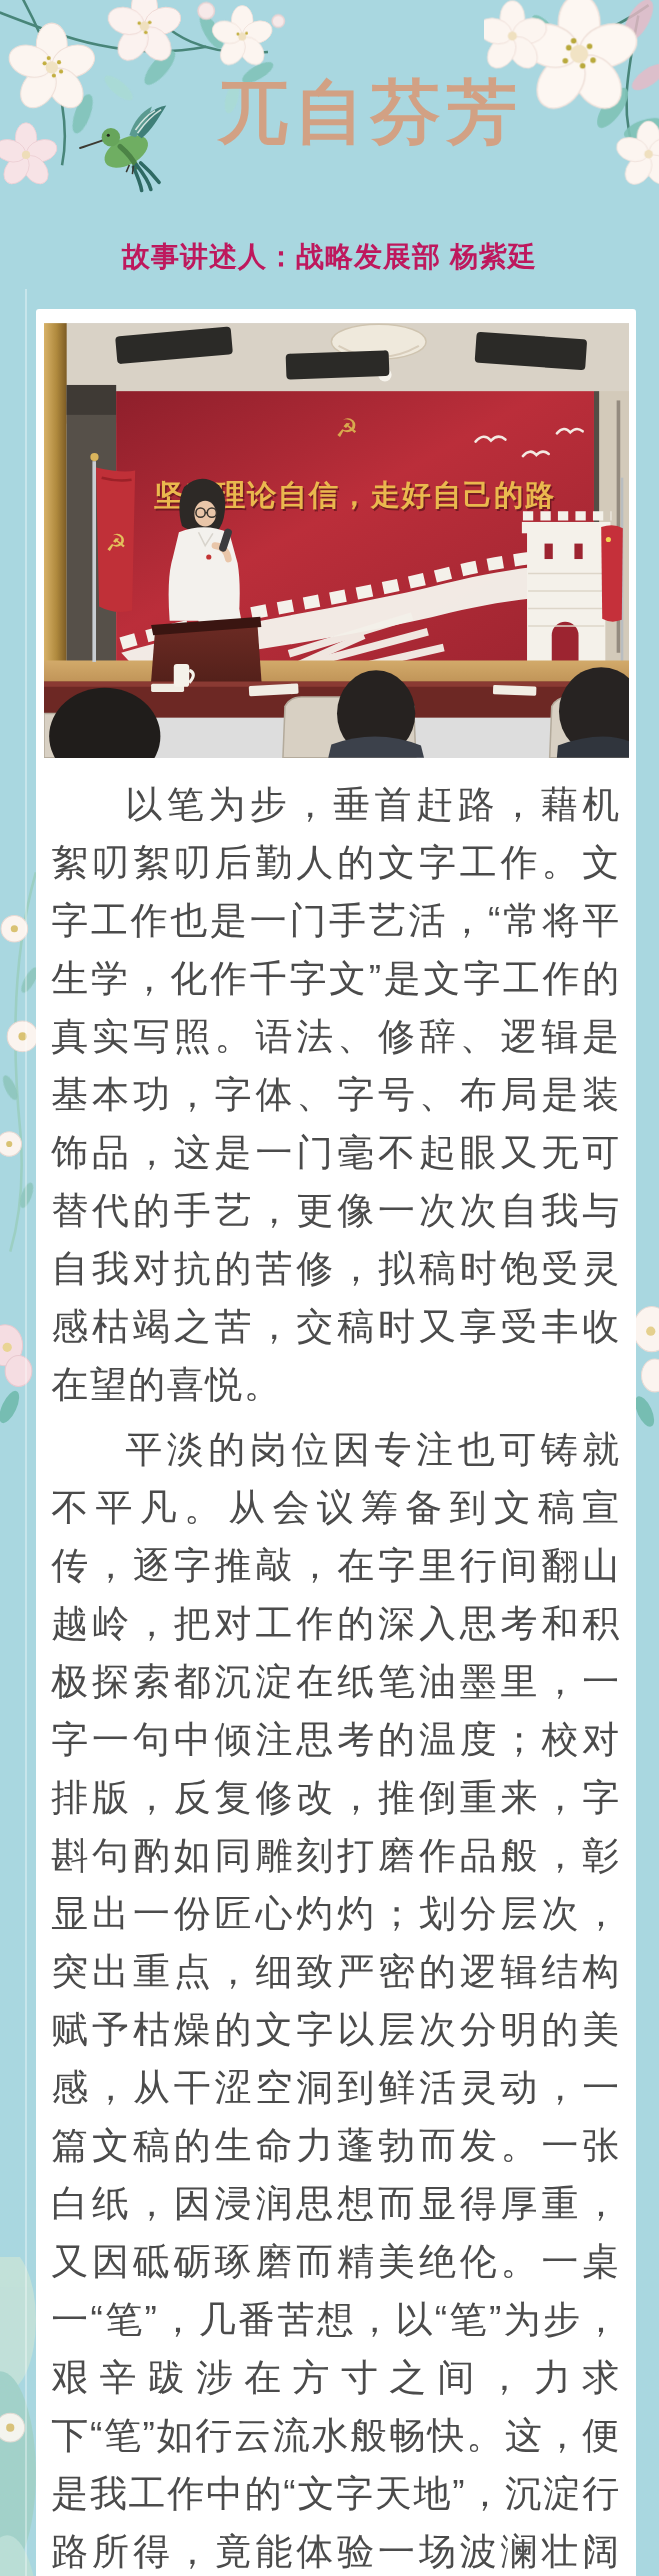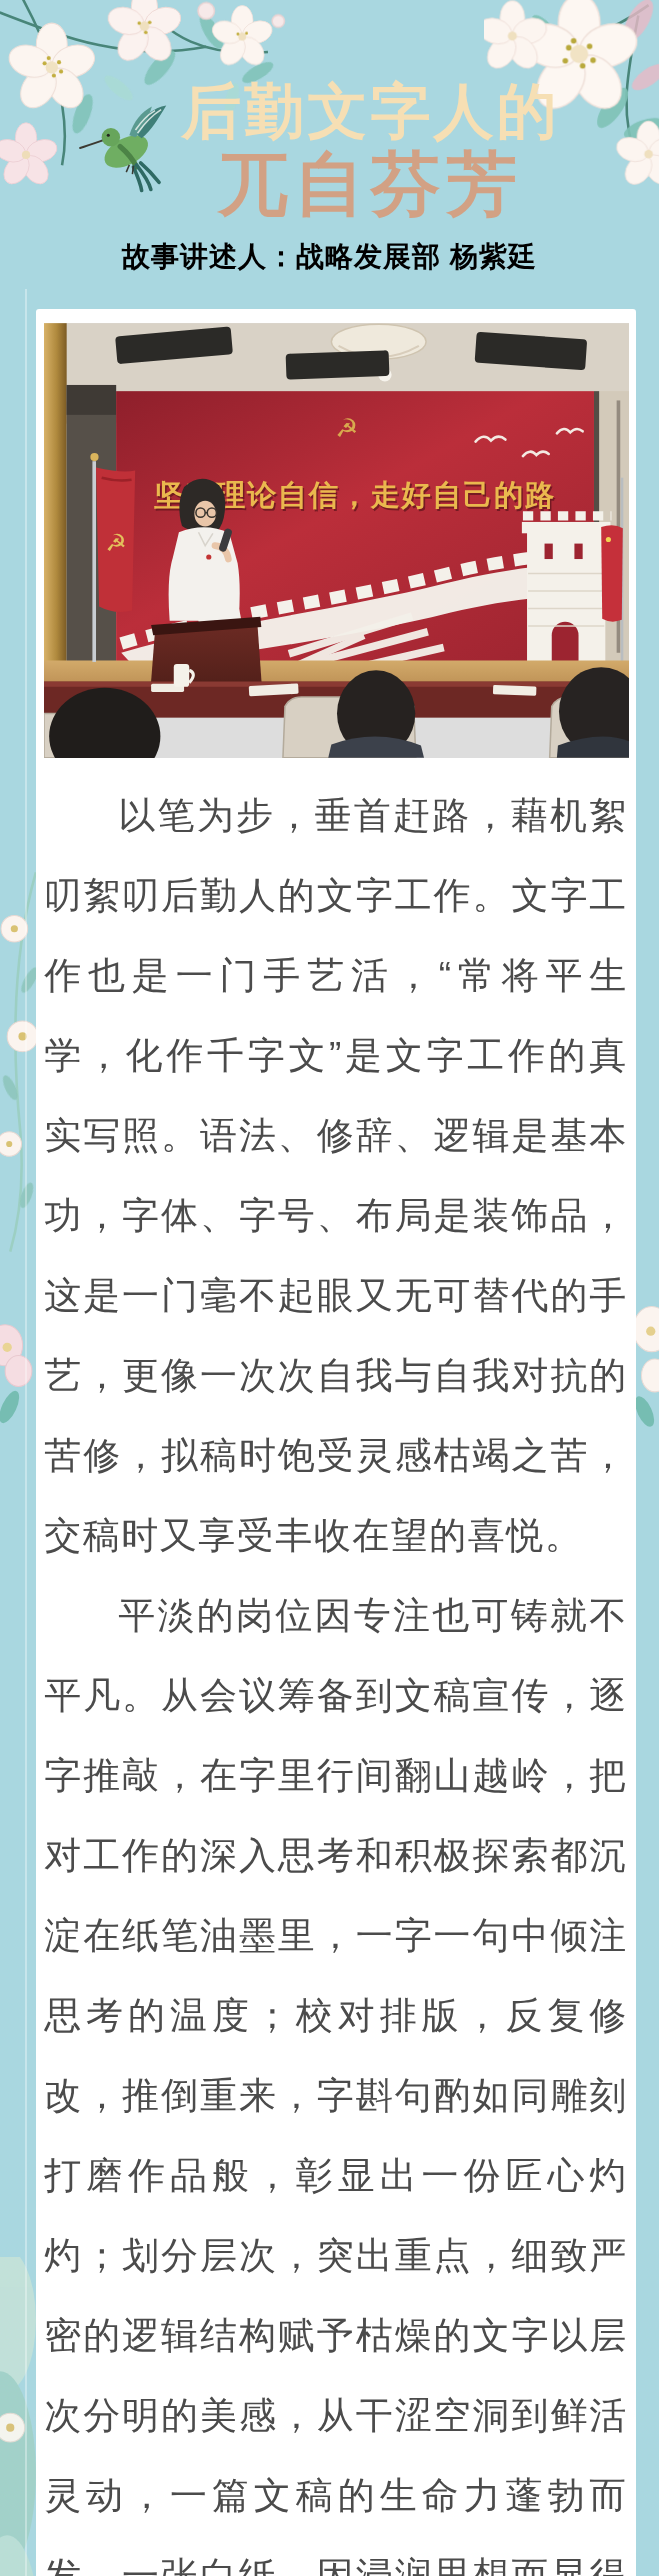"后勤文字人的" div.title-l1 { html: <div>后勤文字人的</div> -> none }
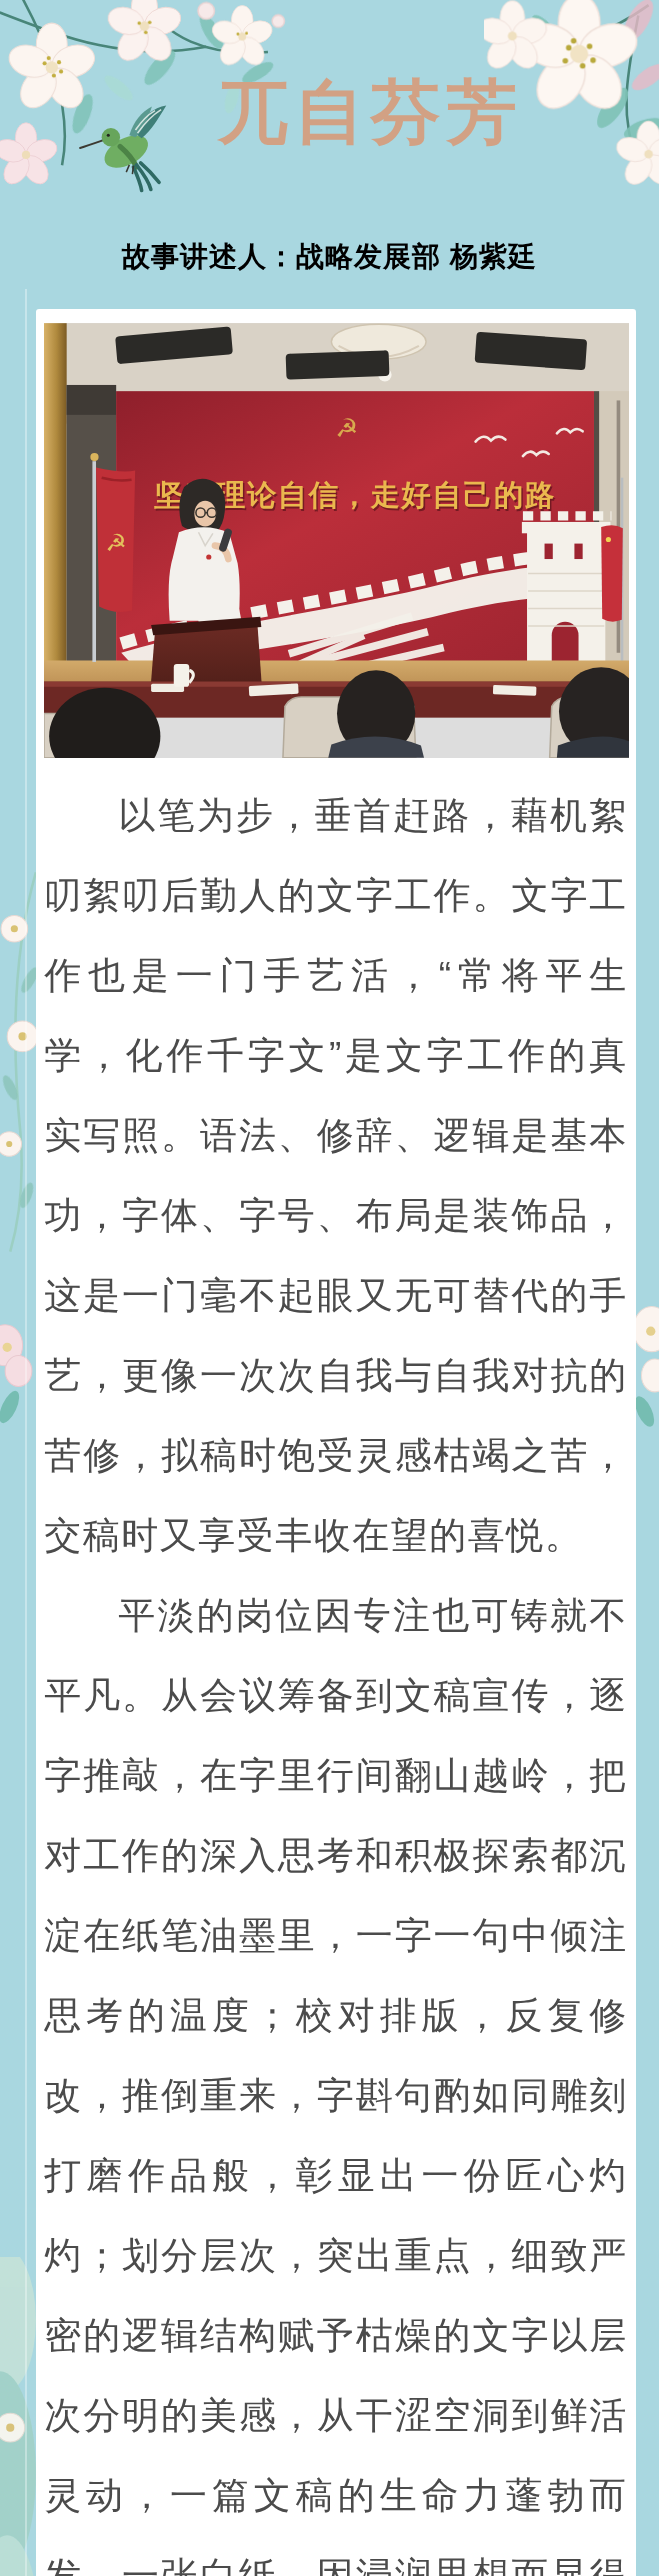"故事讲述人：战略发展部 杨紫廷" .byline { color: #000000 -> #be185d }
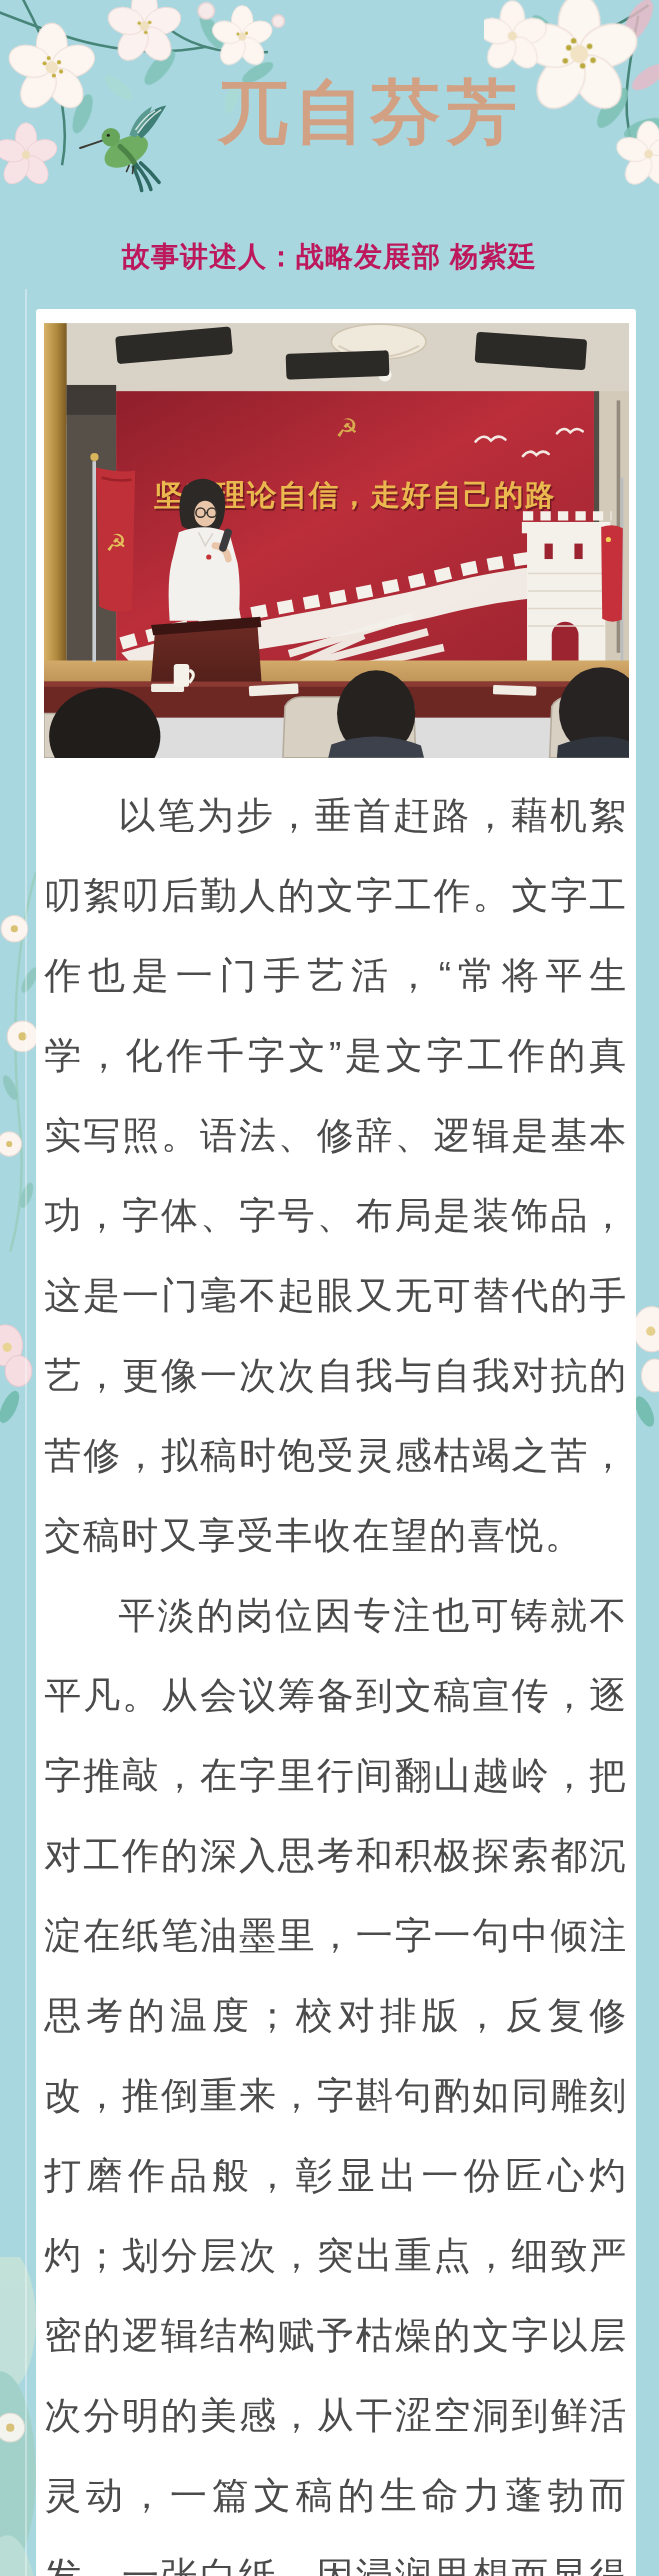"以笔为步，垂首赶路，藉机絮叨絮叨后勤人的文字工作。文字工作也是一门手艺活，“常将" .bodytext p { line-height: 80px -> 58px; margin: 0 -> 7px }
